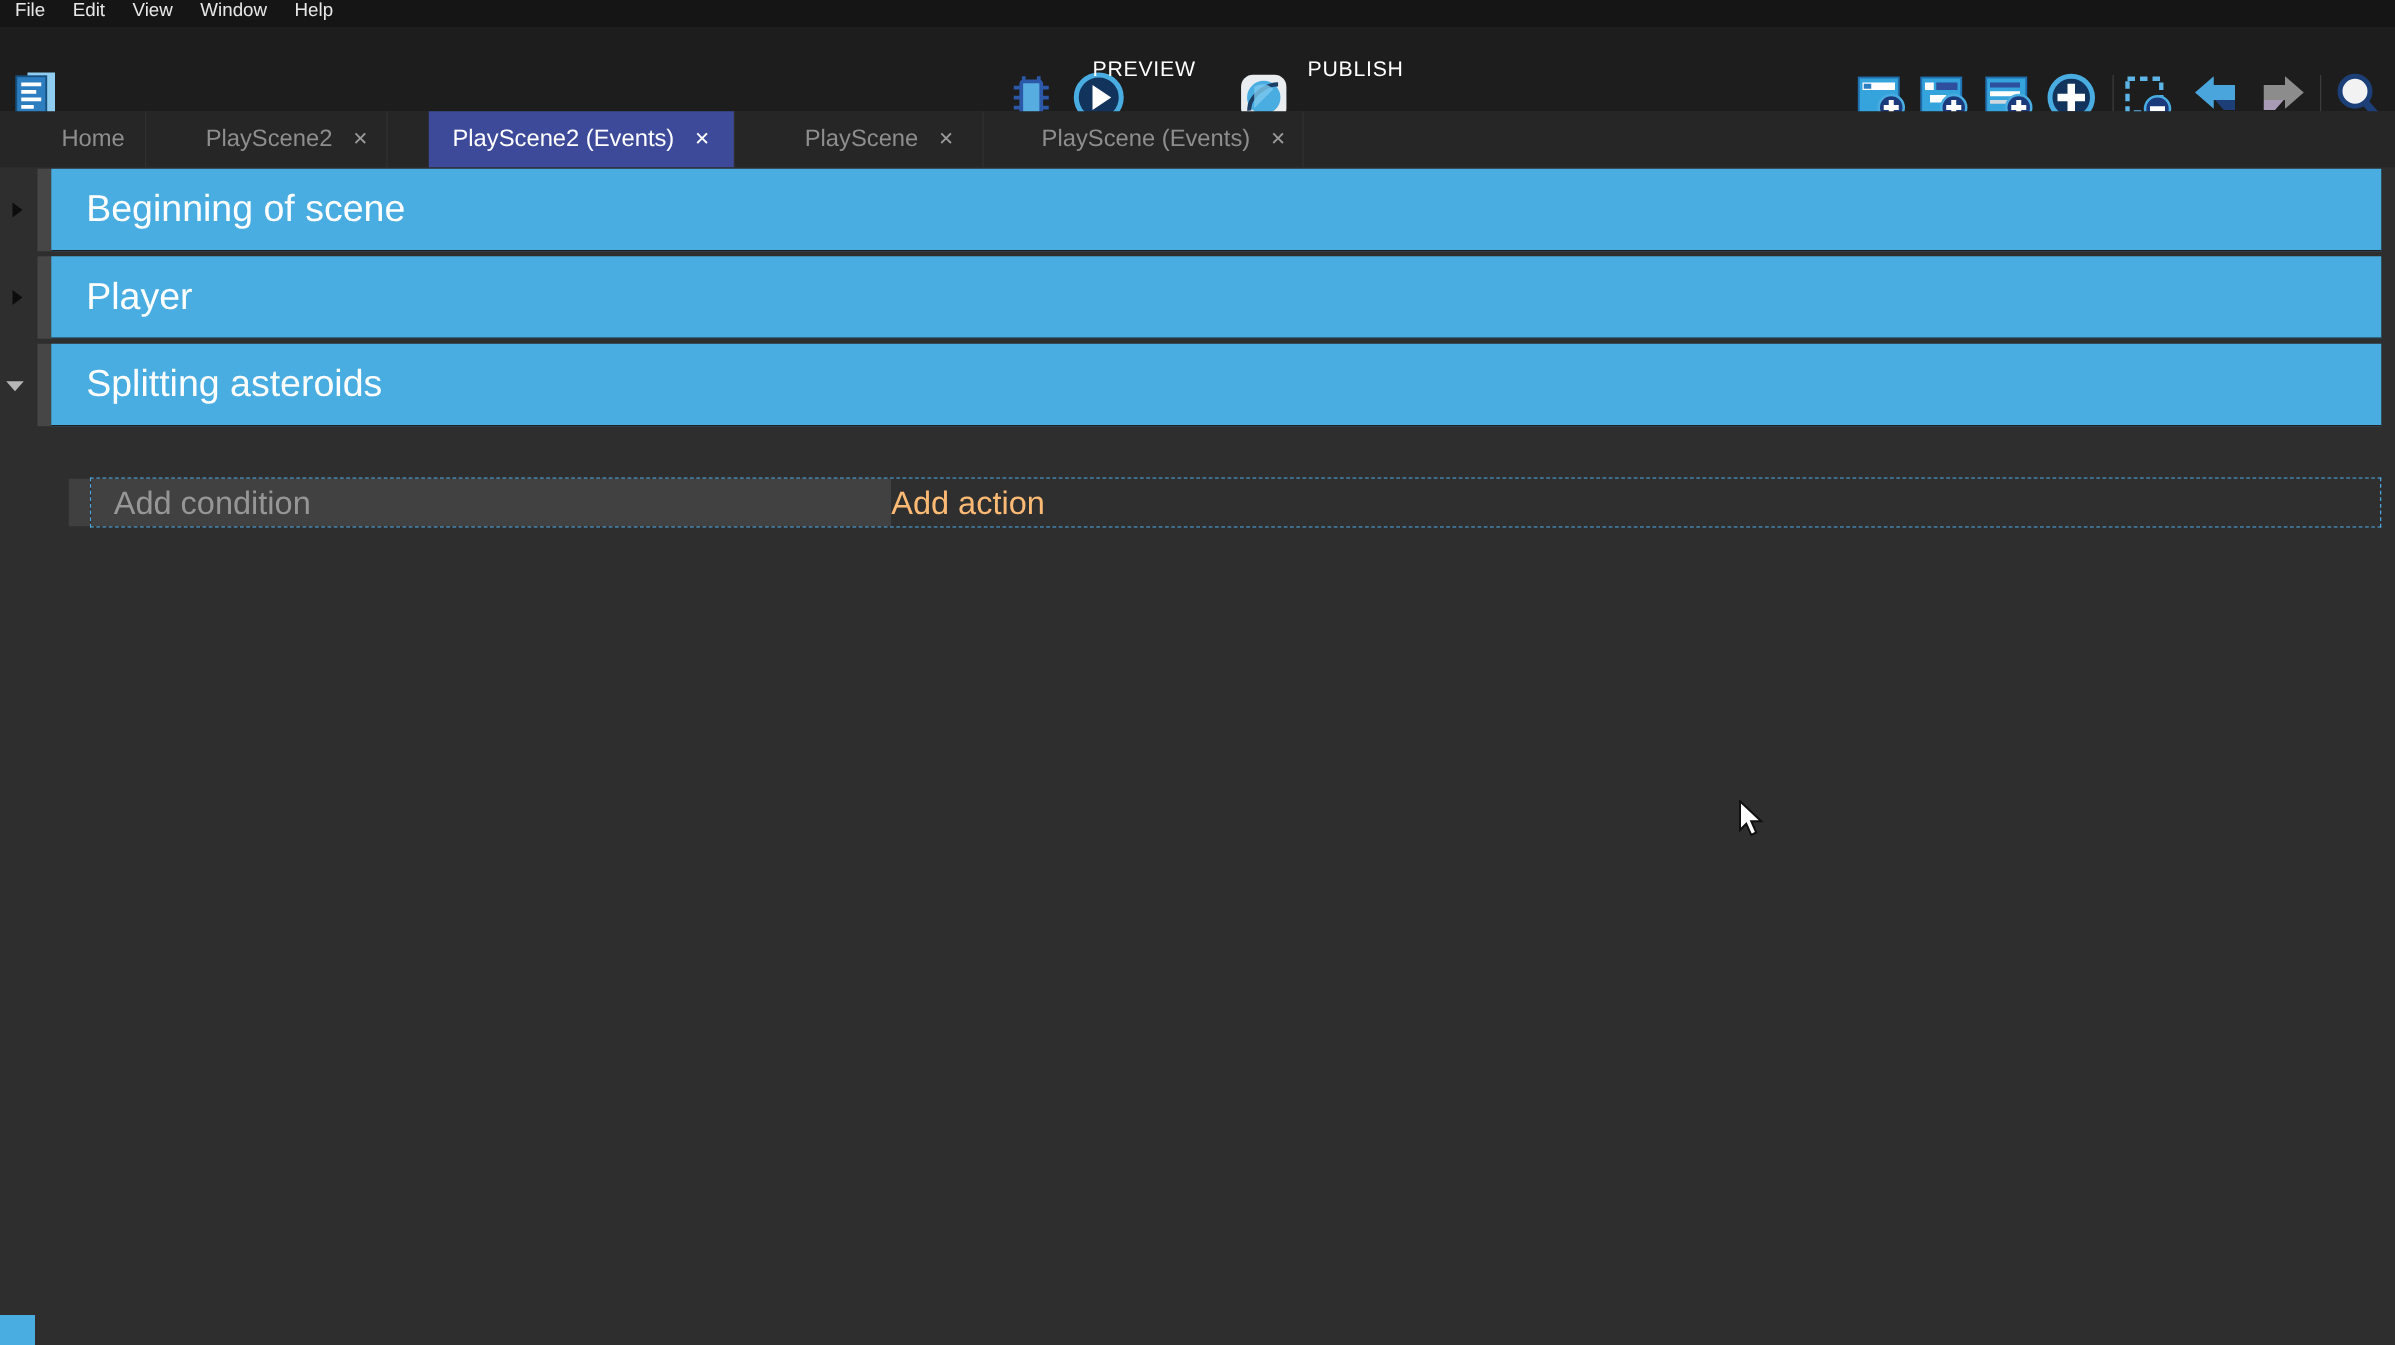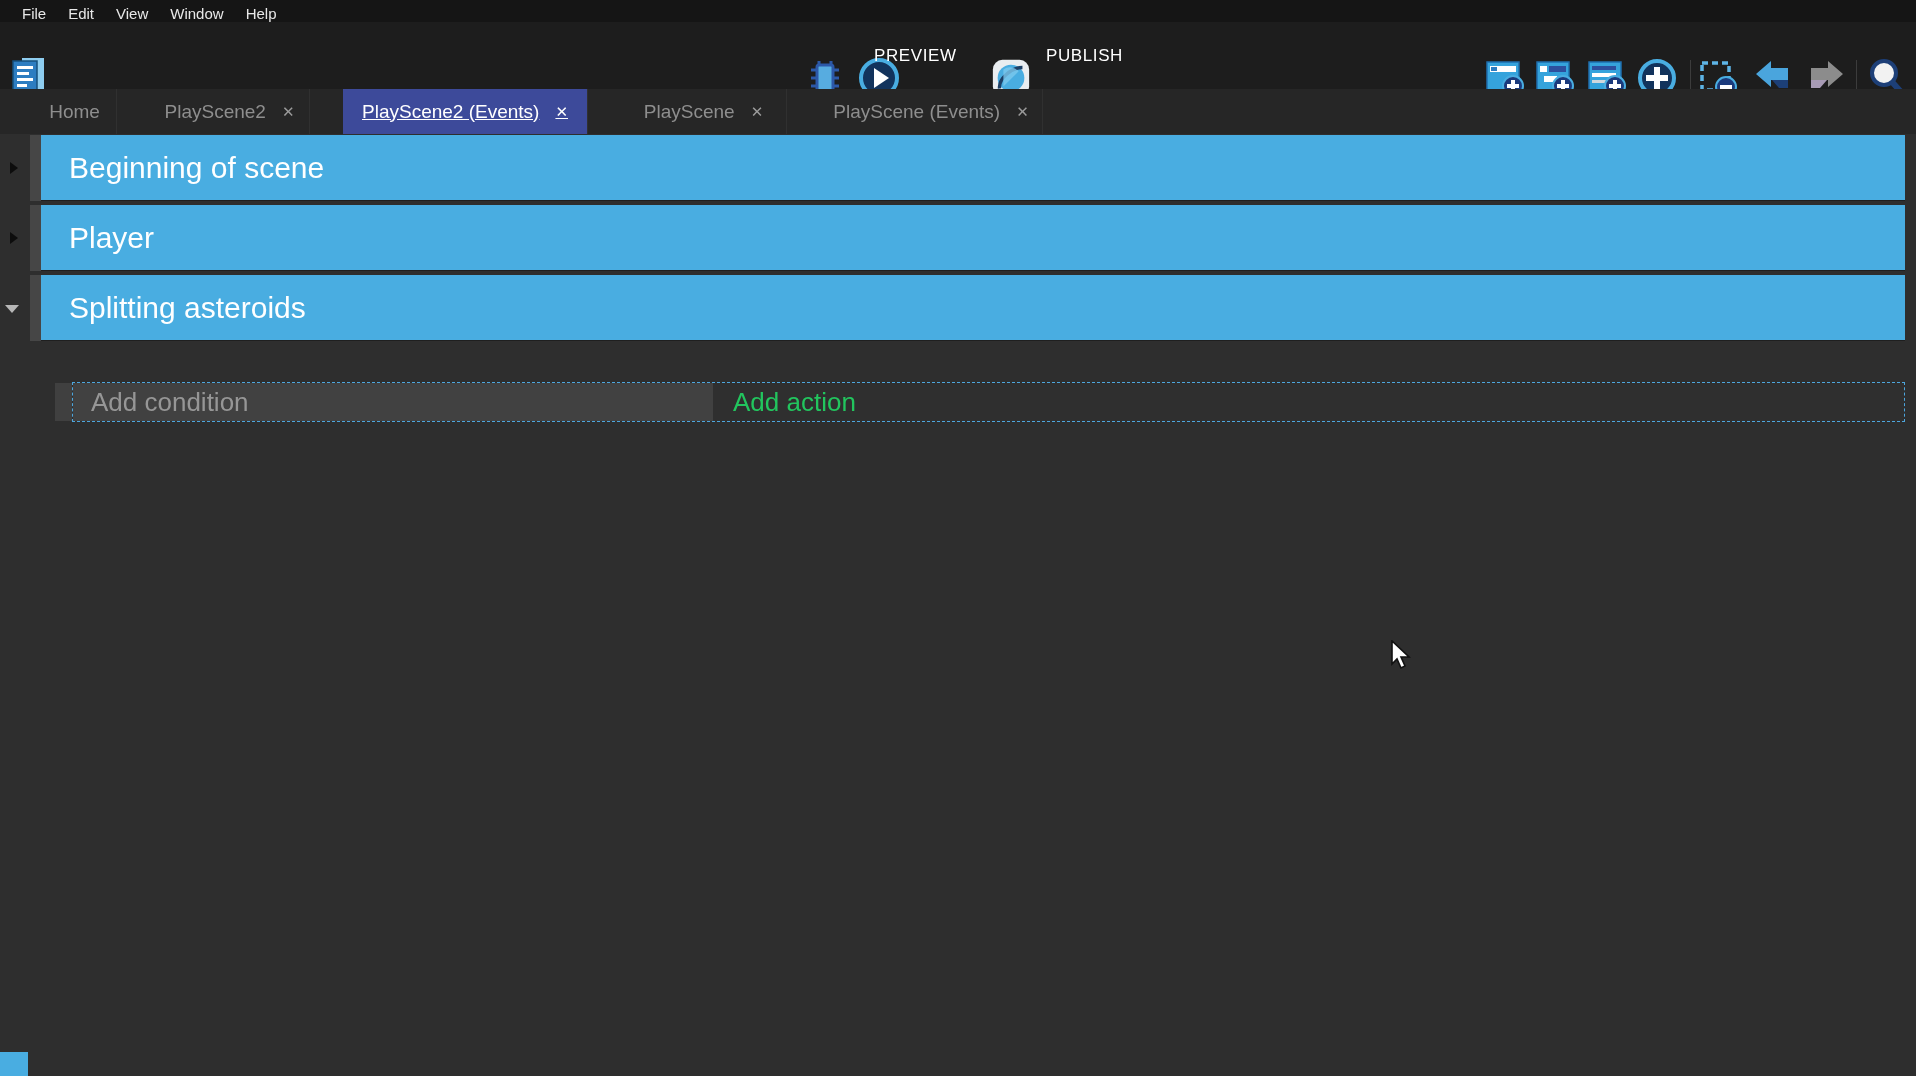"File" .menubar { align-items: flex-end -> flex-start; padding-left: 22px -> 12px }
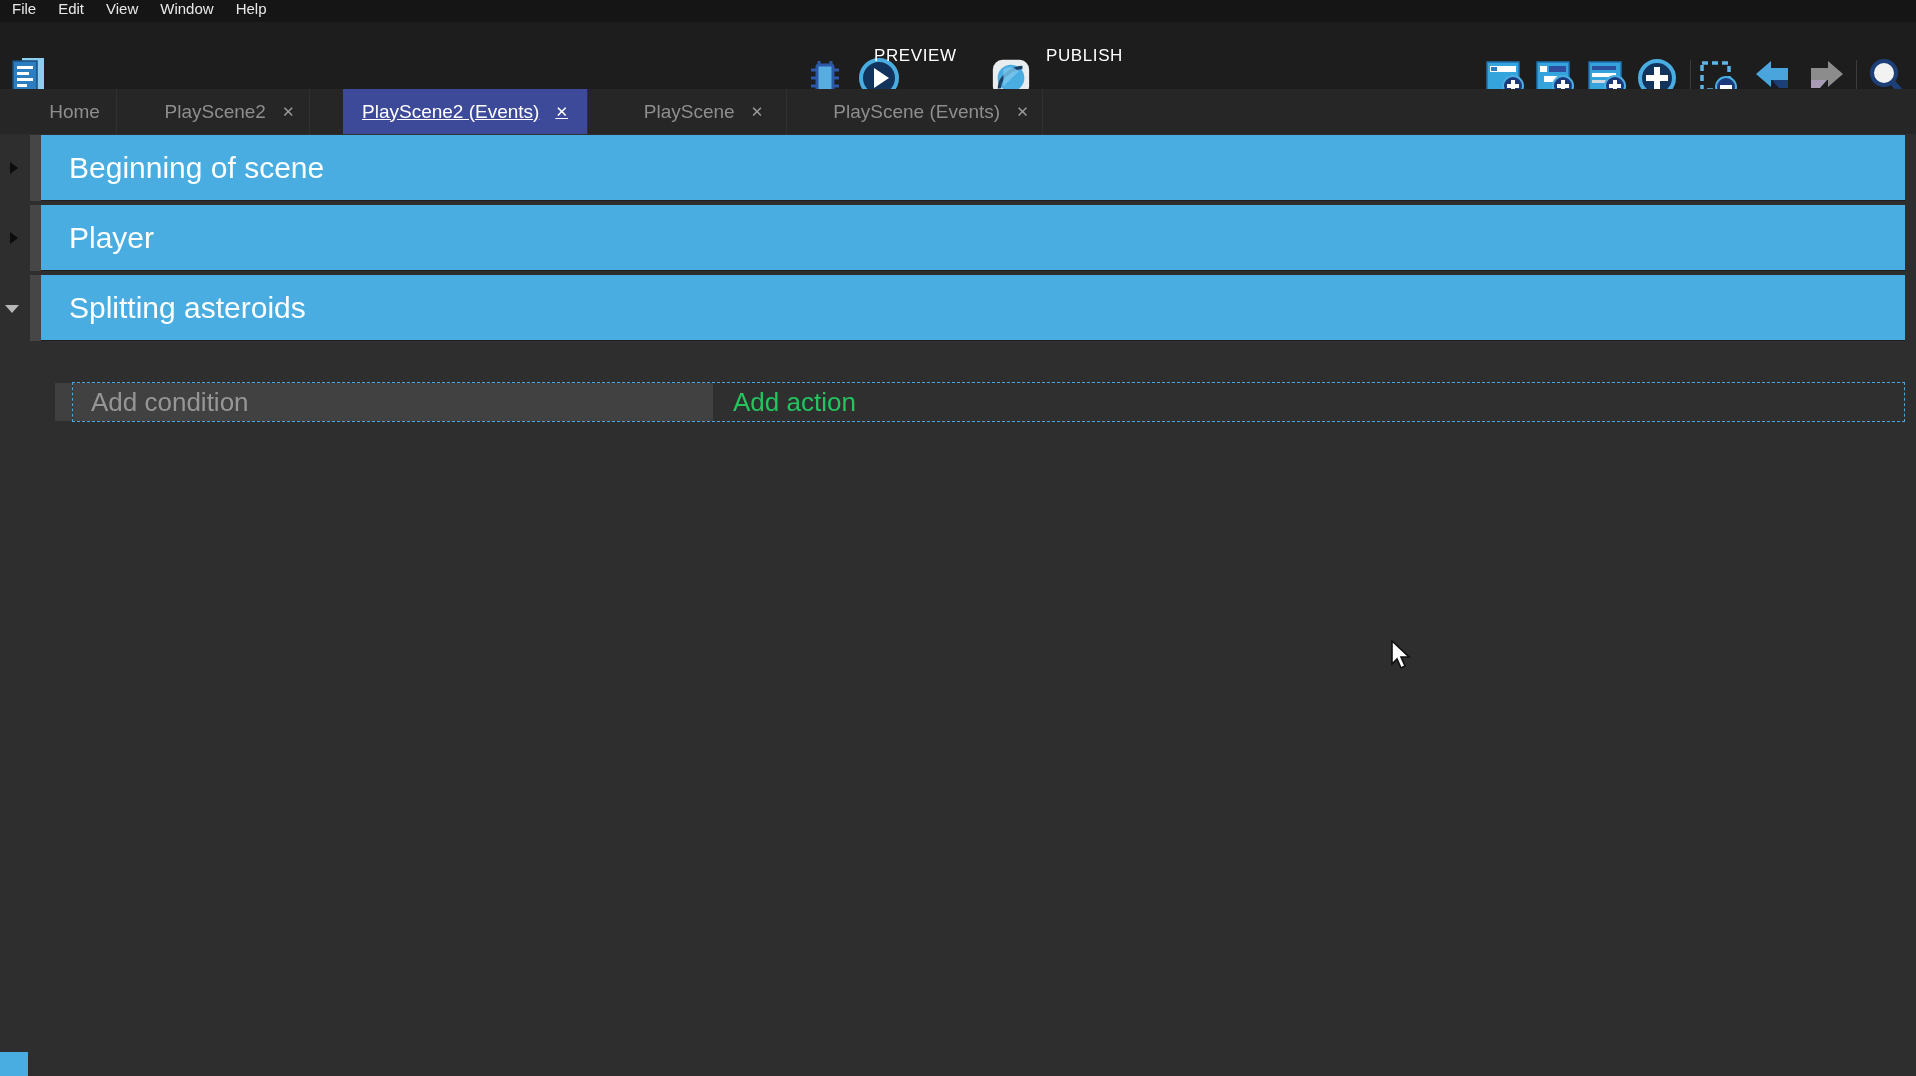"PlayScene2 (Events)" .tab.active { text-decoration: underline -> none }
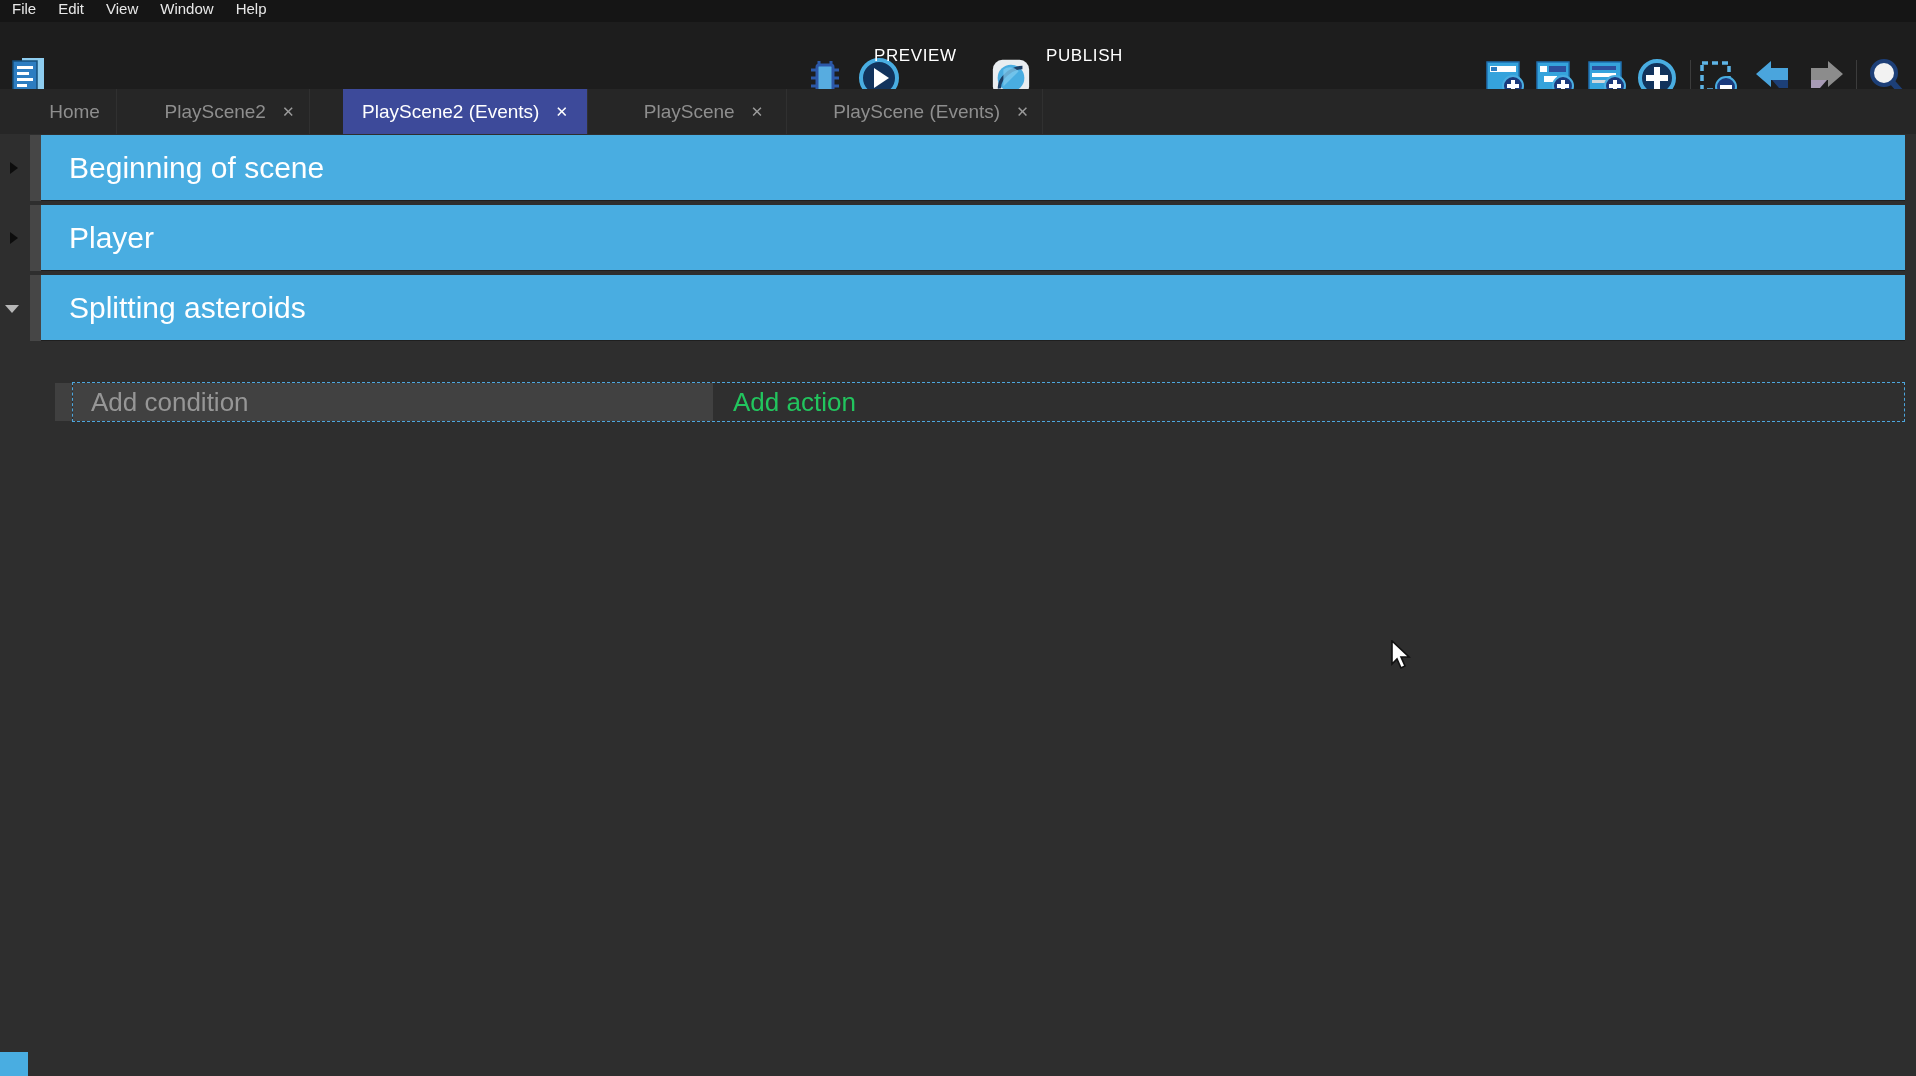"Add action" .act { color: #22c55e -> #fdba74; padding-left: 20px -> 0 }
